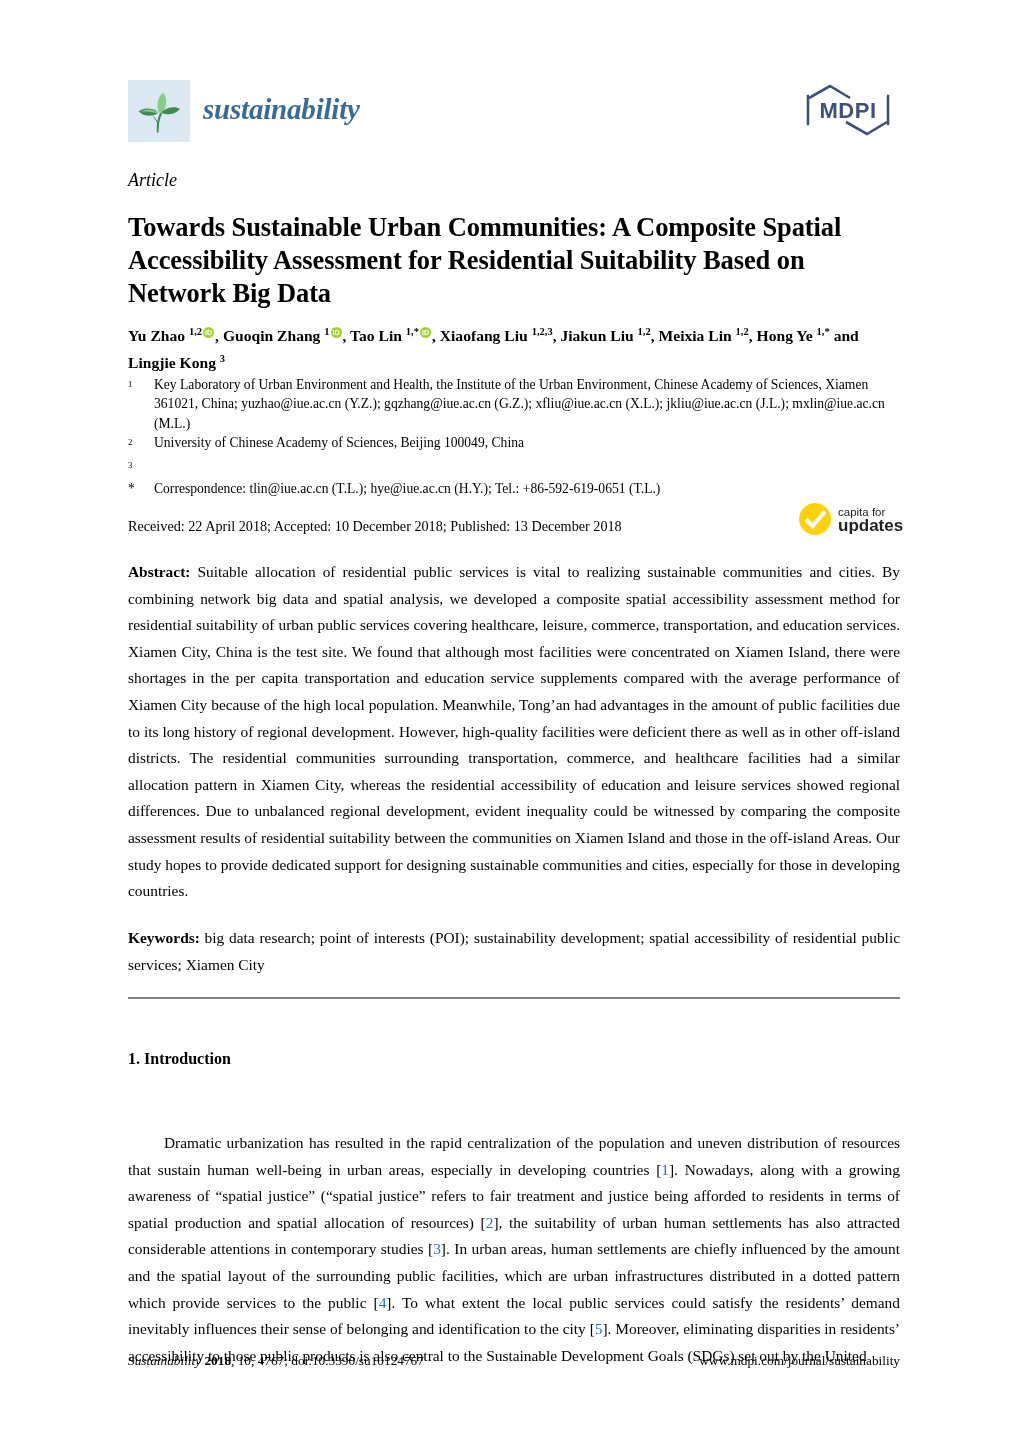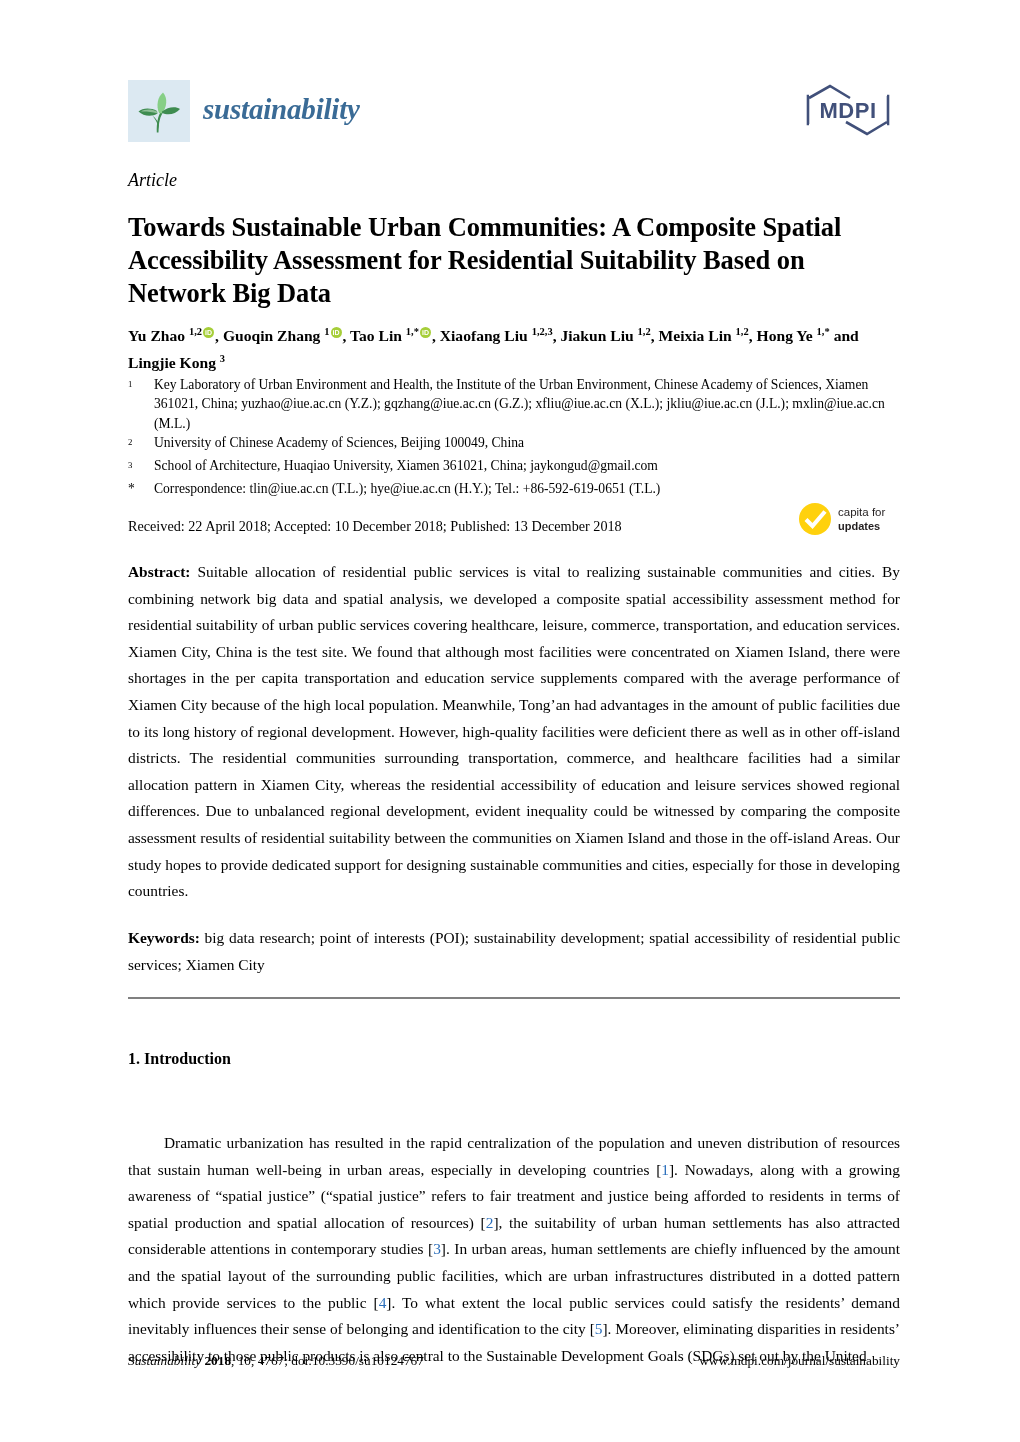"School of Architecture, Huaqiao" div.aff-text { html: <div>School of Architecture, Huaqiao University, Xiamen 361021, China; jaykongud@gmail.com</div> -> none }
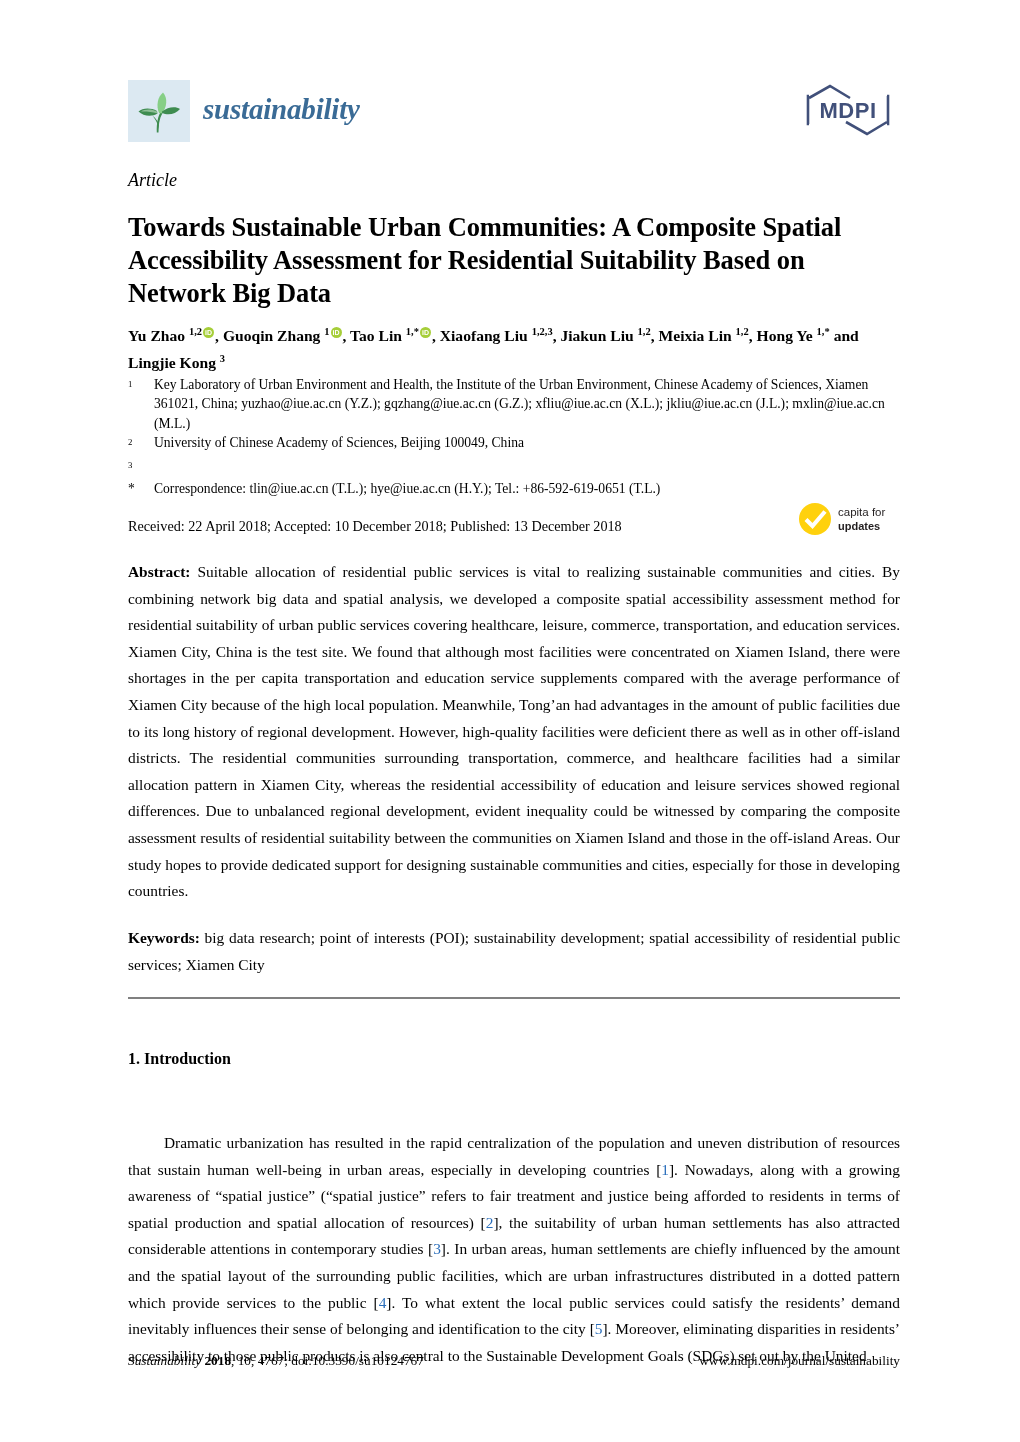"updates" .cfu-text .l2 { font-size: 11px -> 17px }
